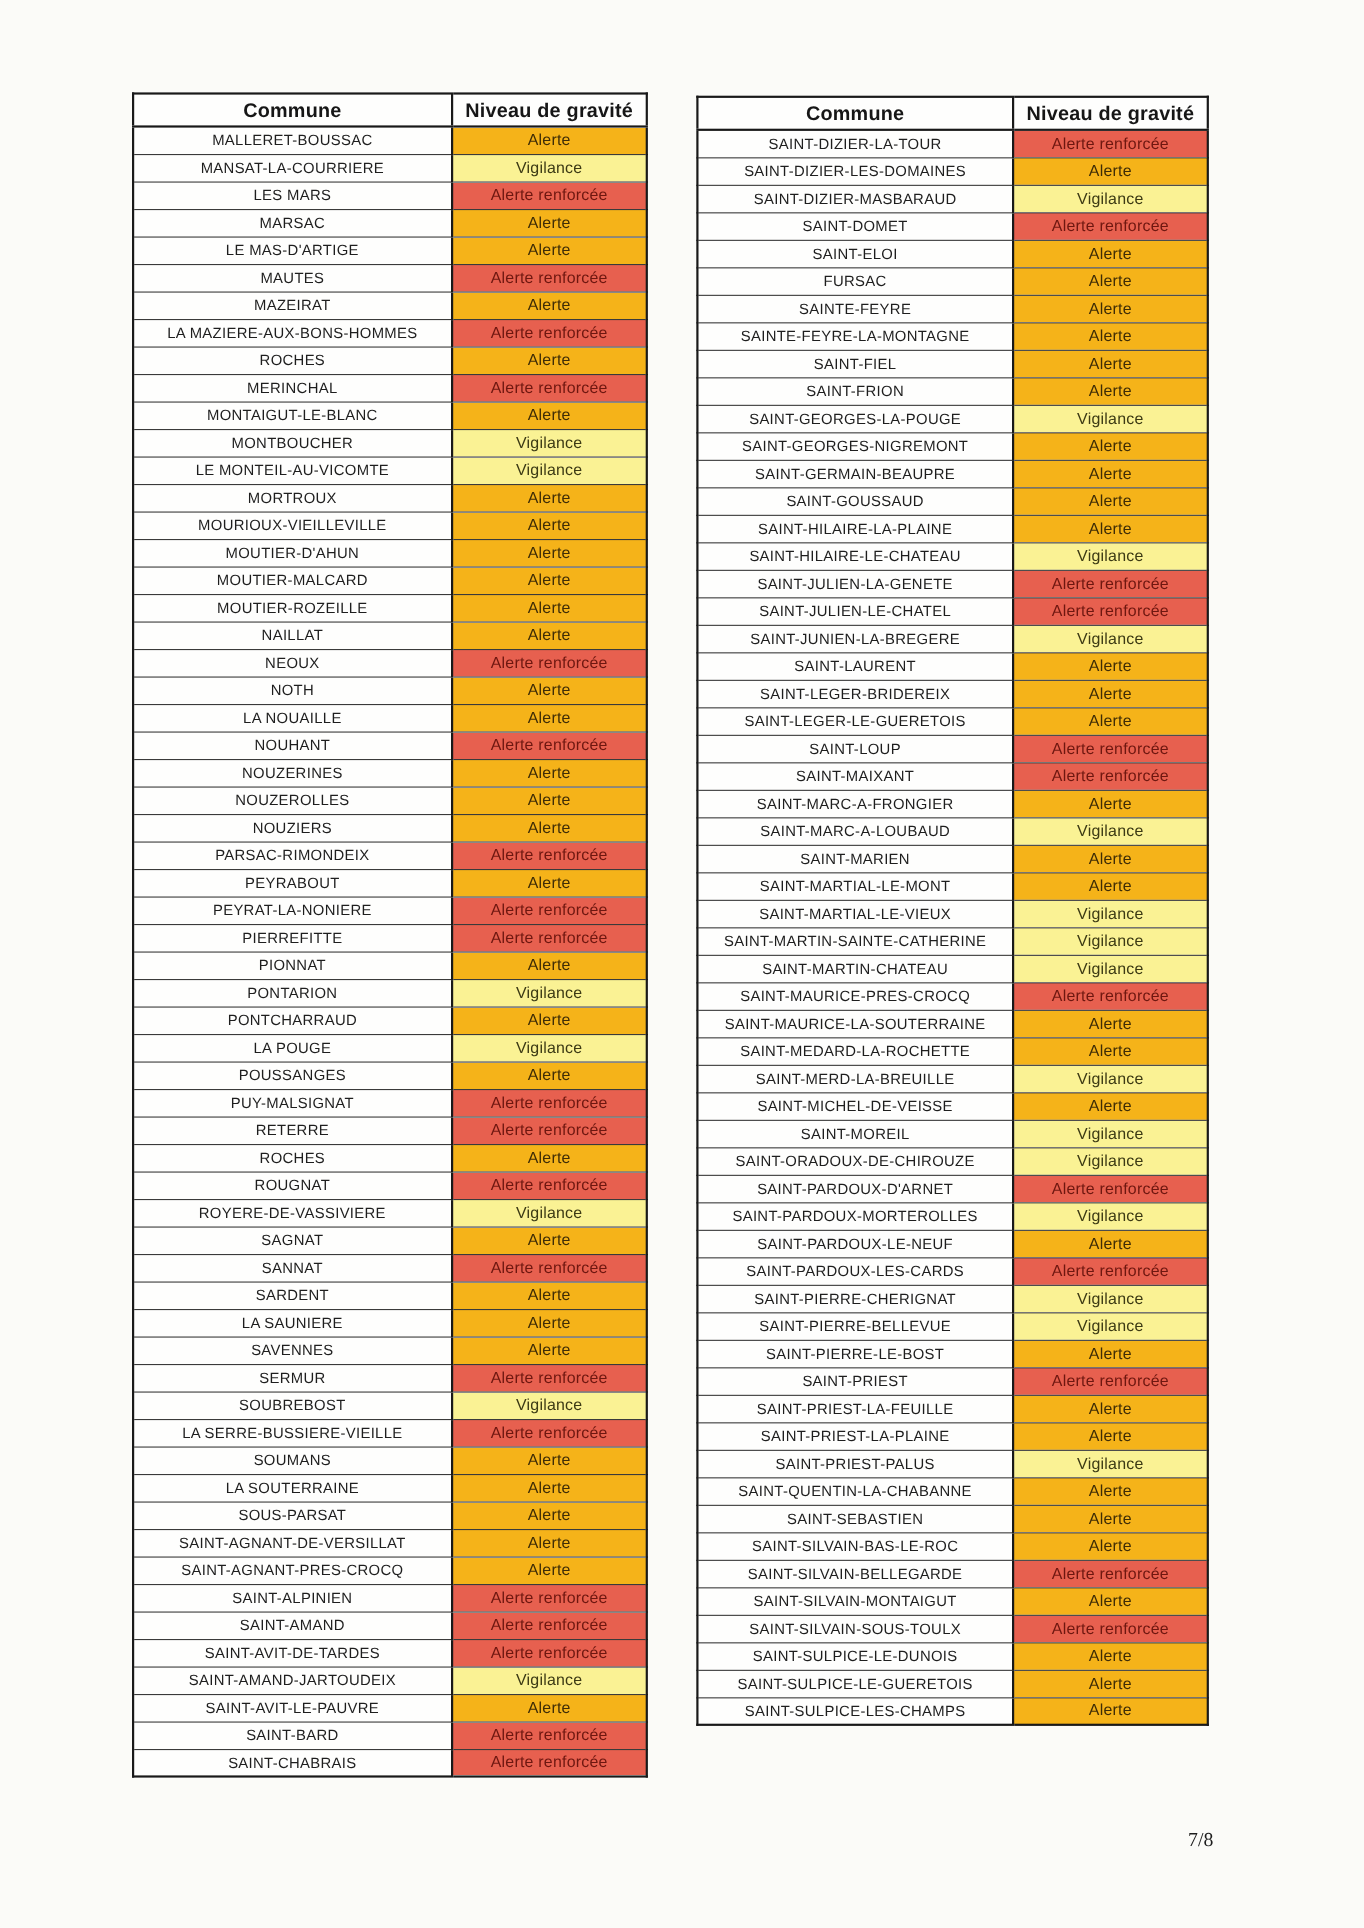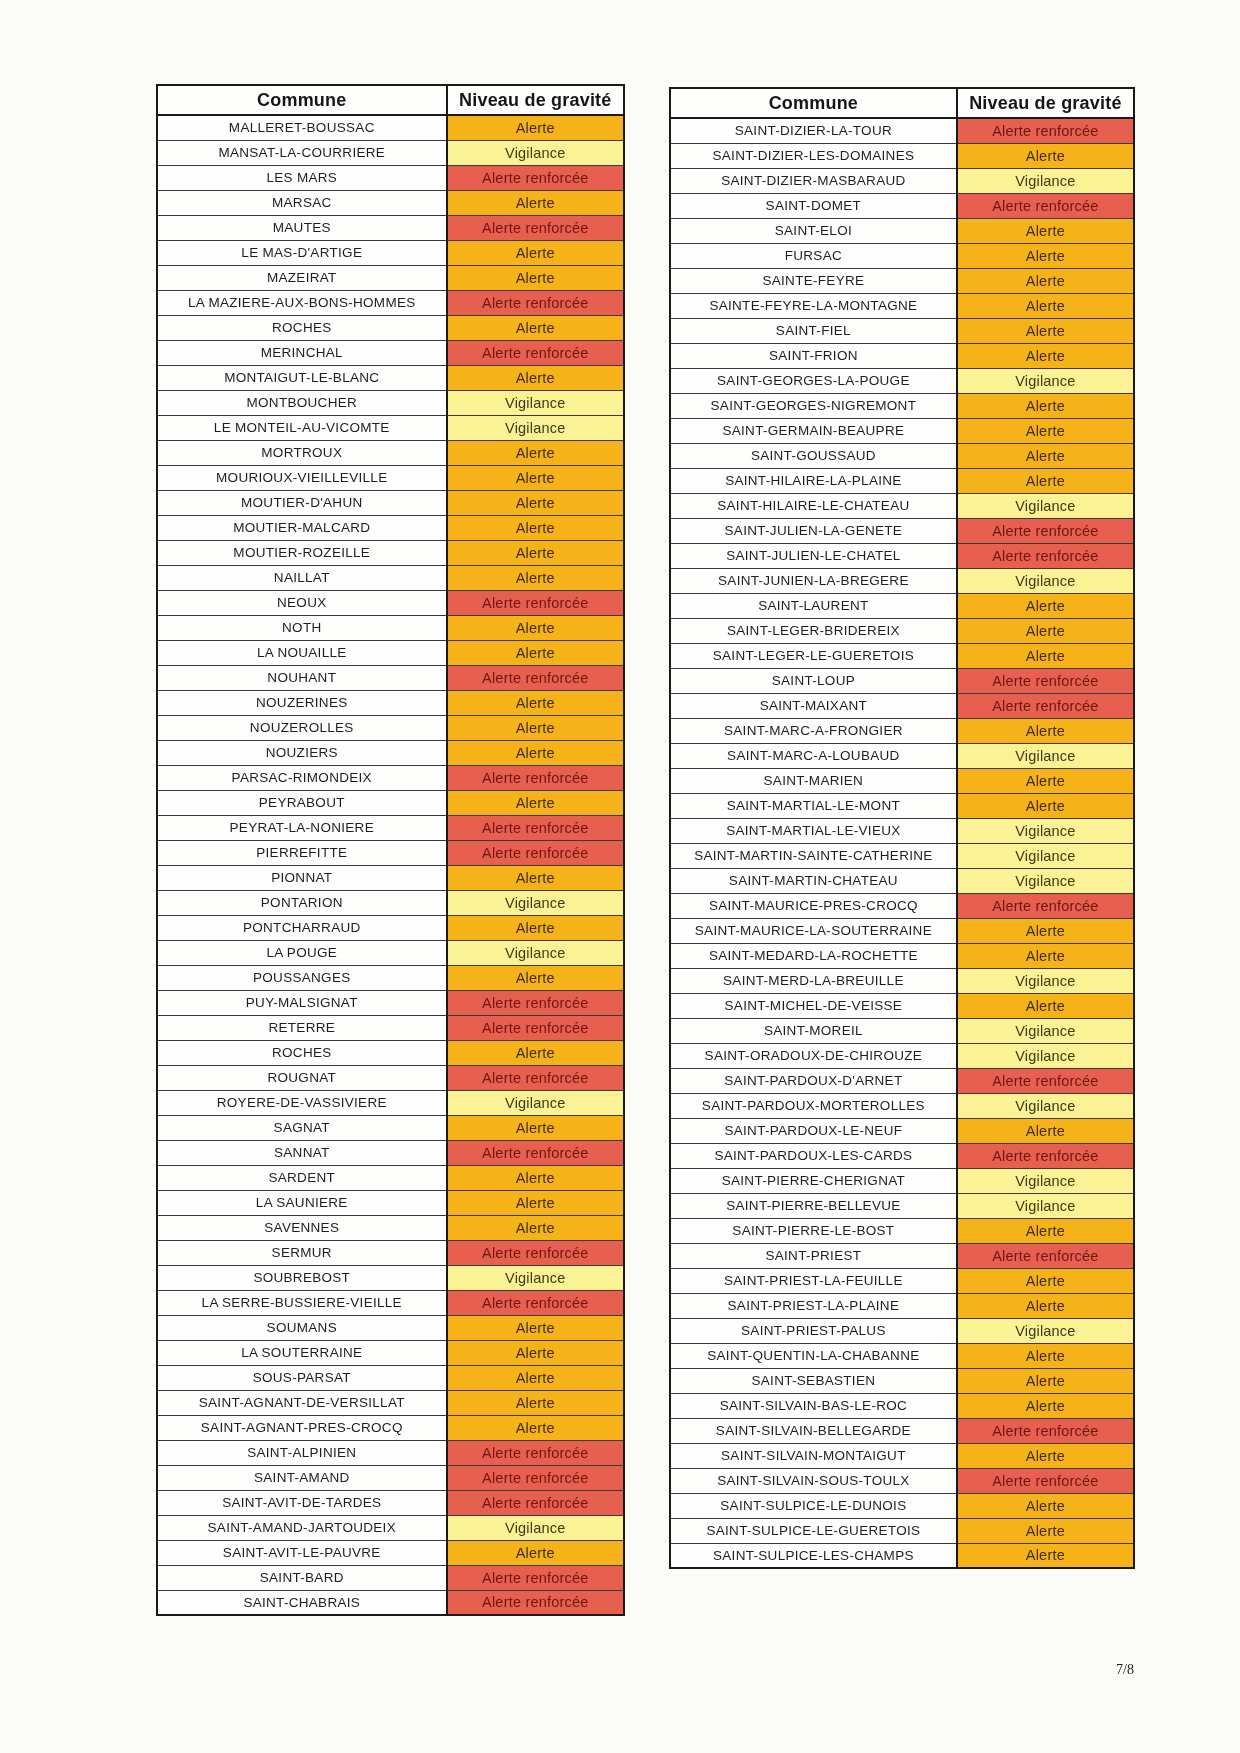"Commune" .page { margin-left: 36px -> none }
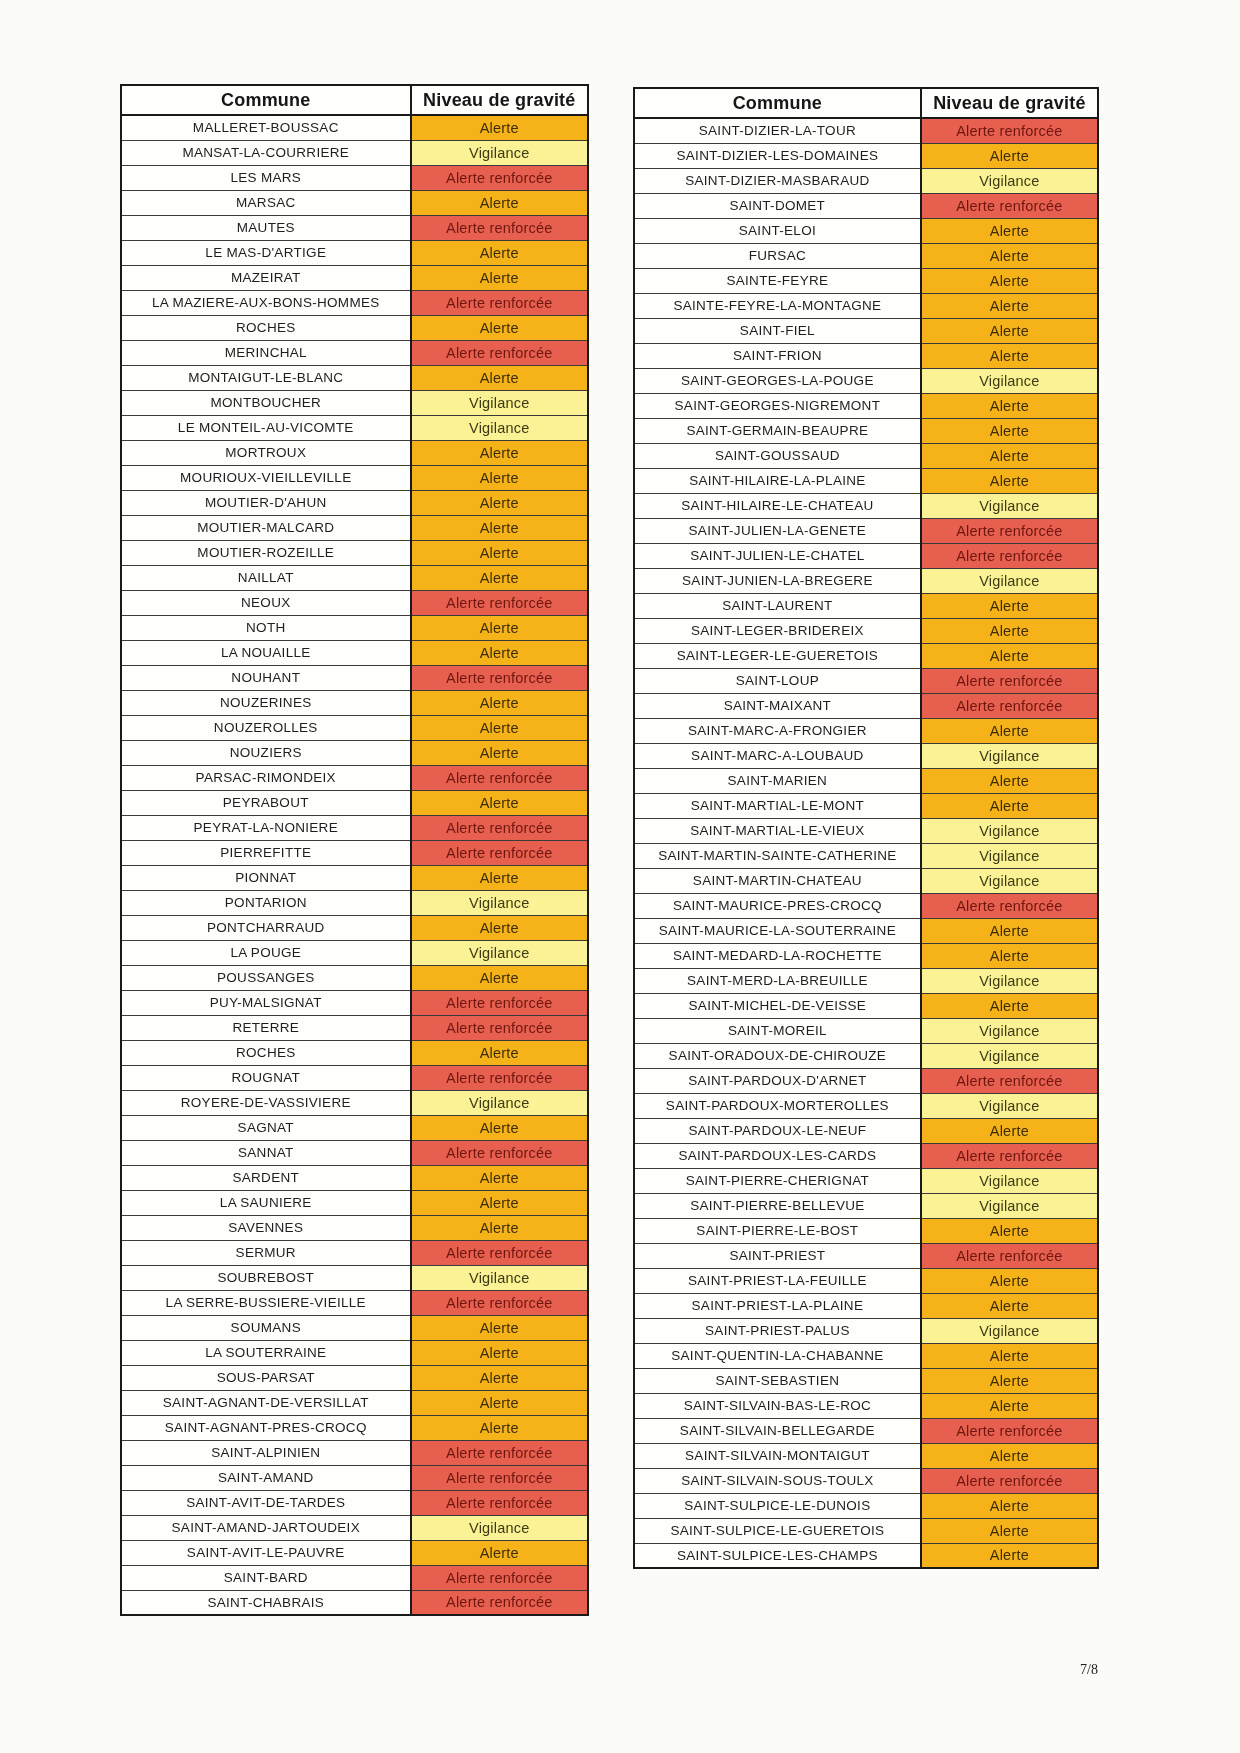"MAUTES" tr { order: before "LE MAS-D'ARTIGE" -> after "LE MAS-D'ARTIGE" }
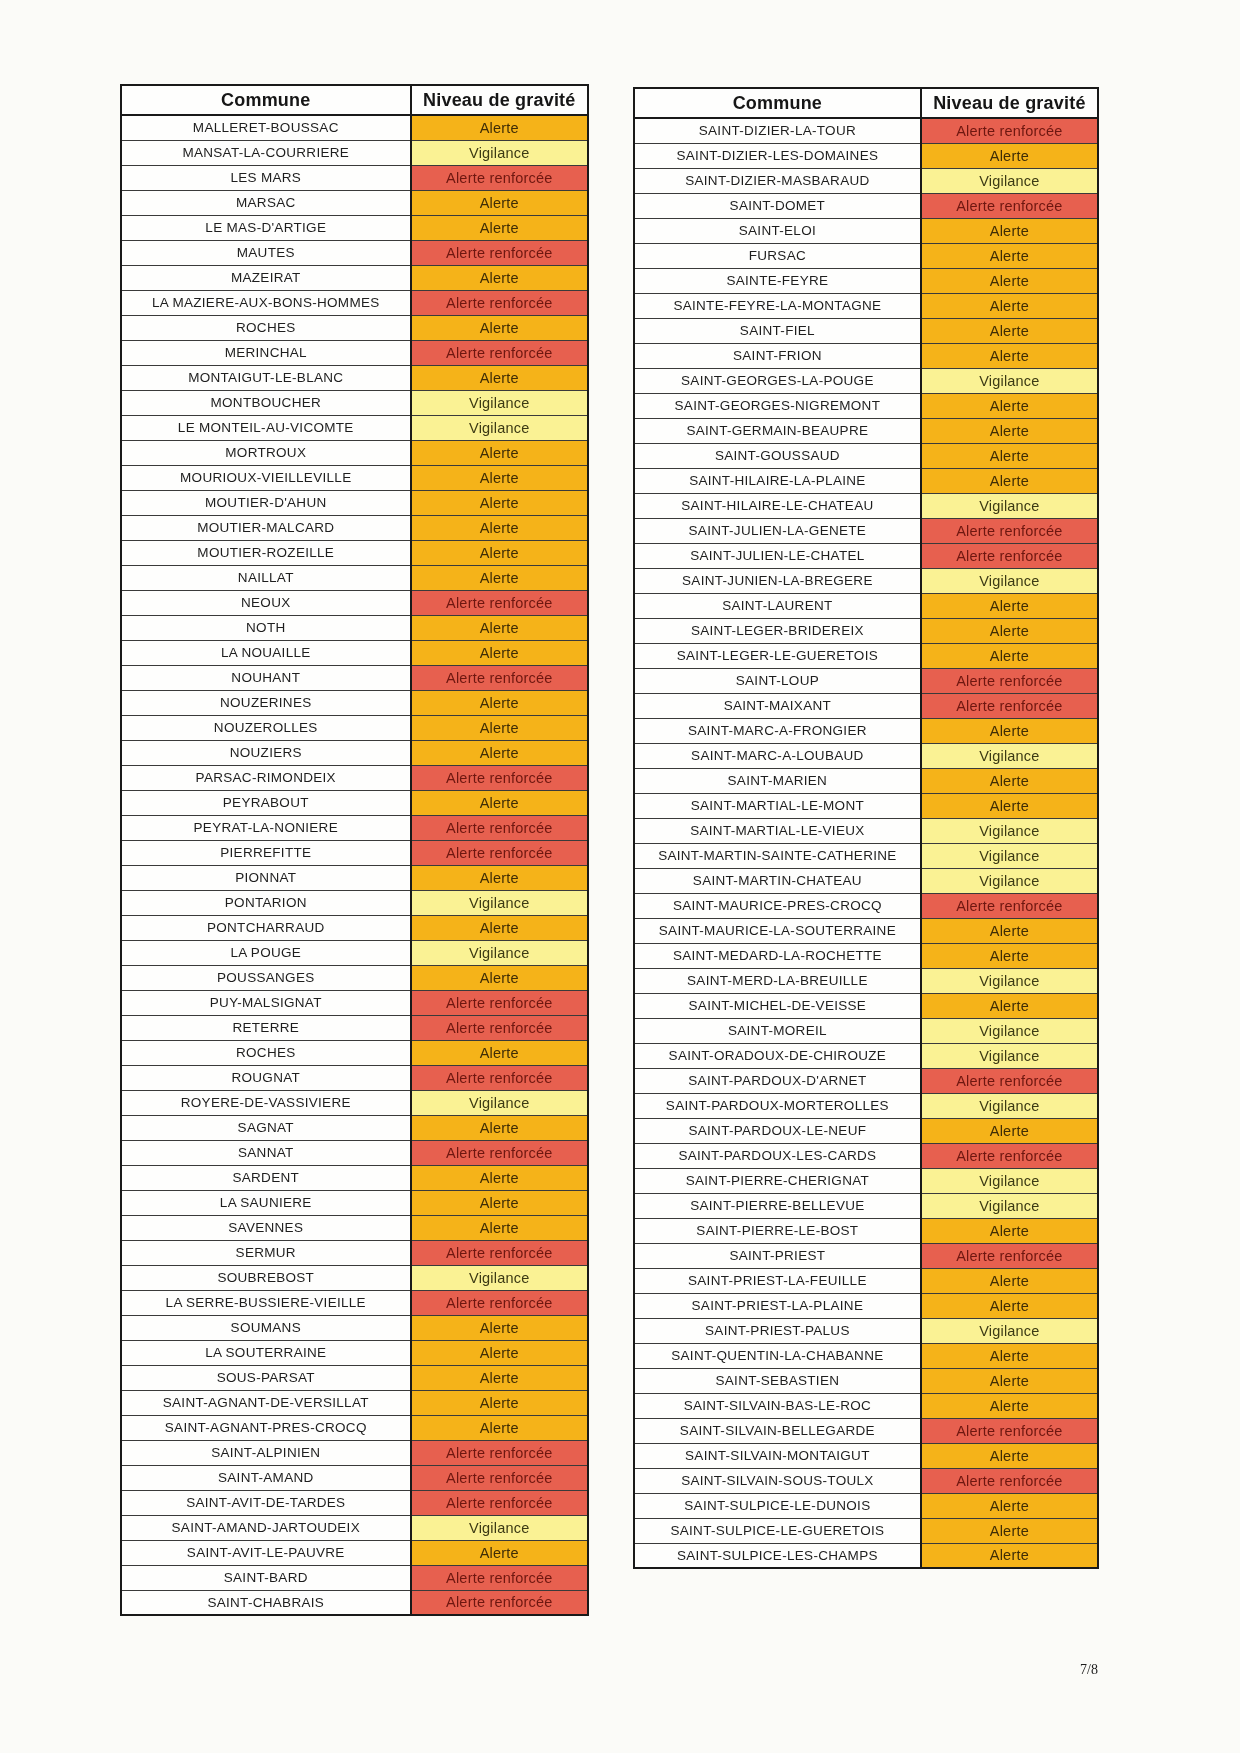"7/8" .page-number { font-size: 14px -> 18px }
